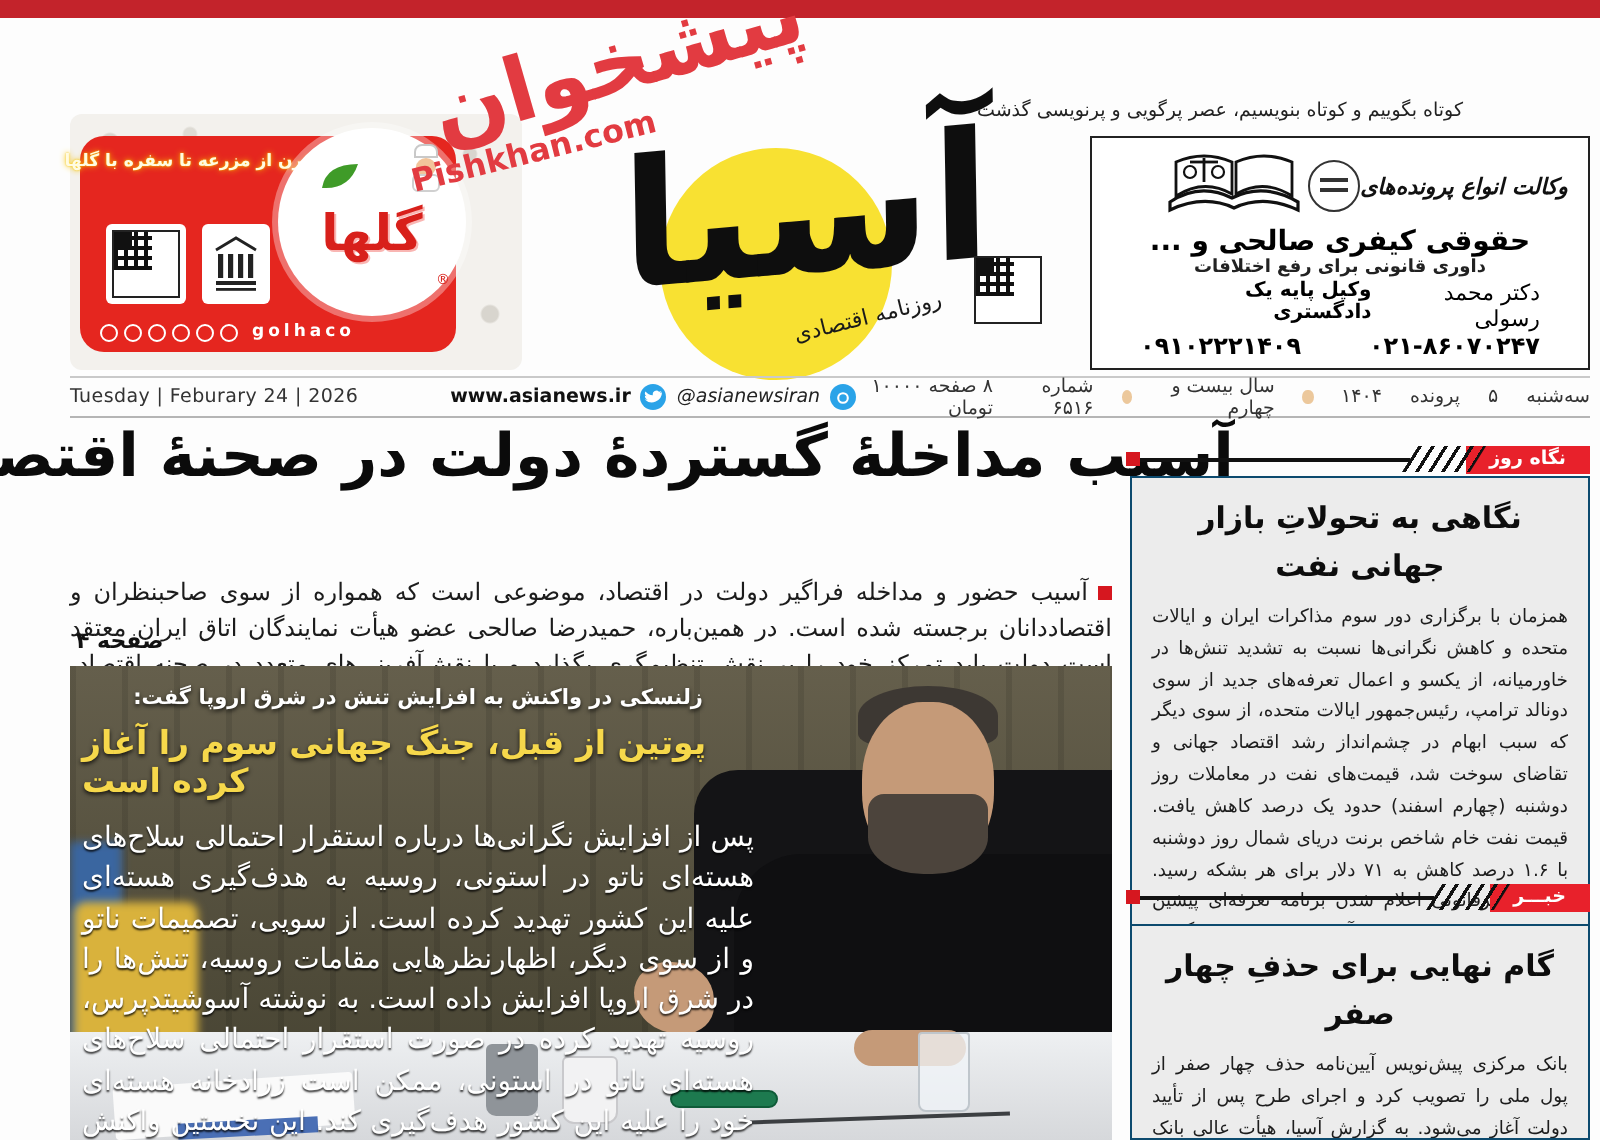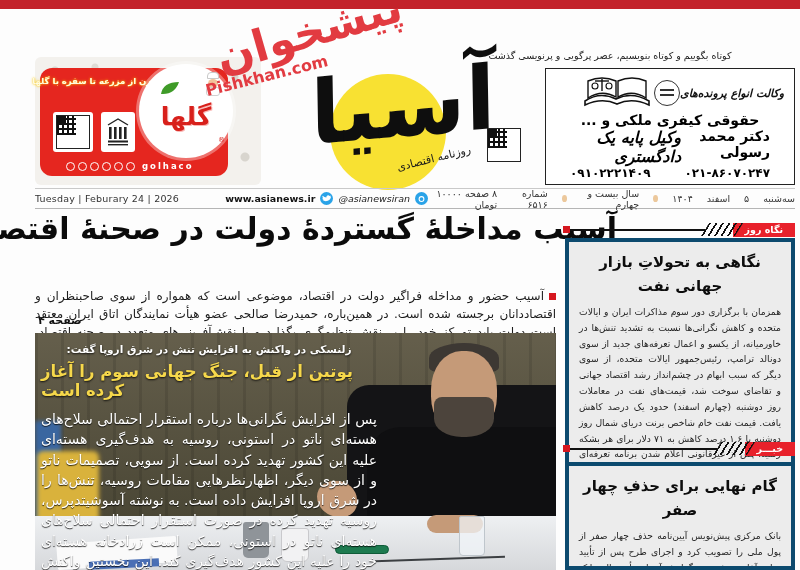"حقوقی کیفری ملکی و ..." div.law-line2 { text: ملکی -> صالحی }
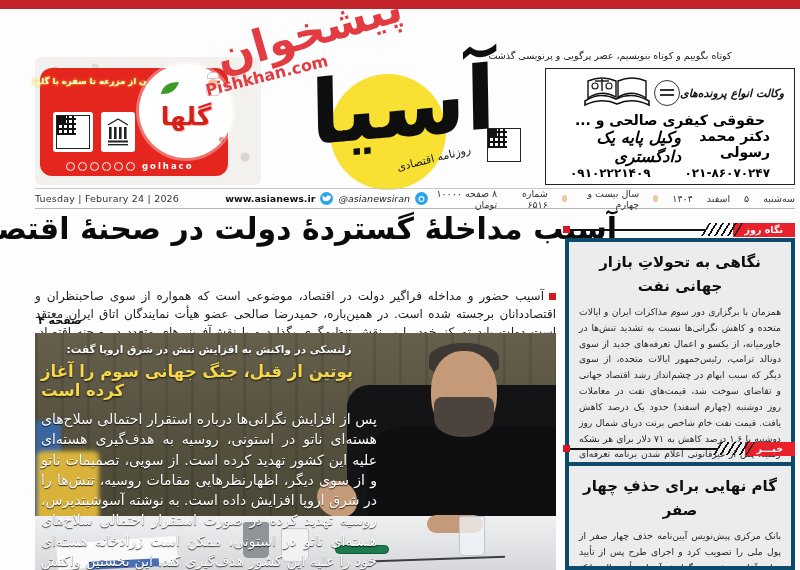"داوری قانونی برای رفع اختلافات" div.law-line3 { html: none -> <div>داوری قانونی برای رفع اختلافات</div> }
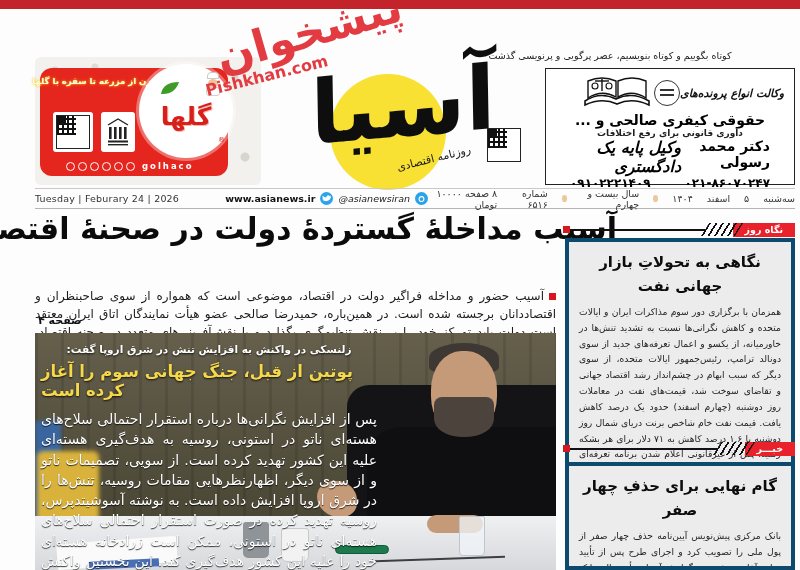"وکیل پایه یک دادگستری" .law-role { font-size: 16px -> 10px; font-style: italic -> none }
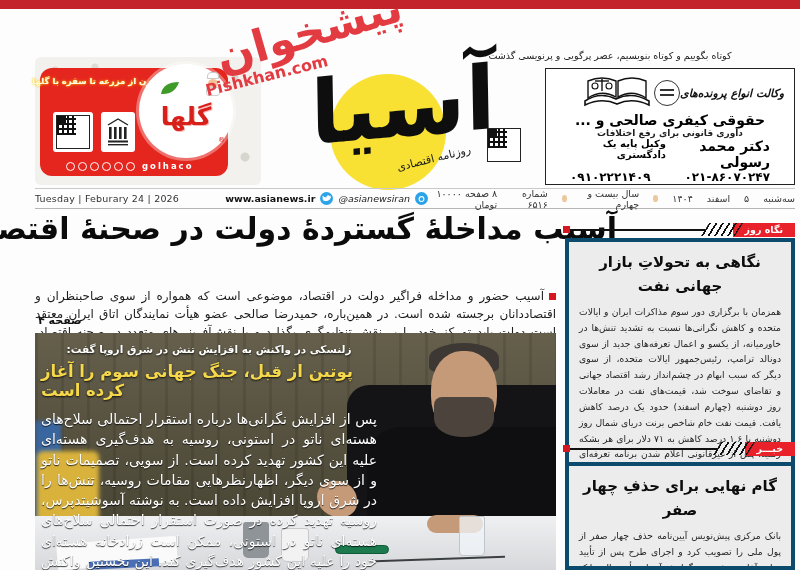"دکتر محمد رسولی" .law-name { font-size: 14px -> 11px; font-weight: bold -> normal }
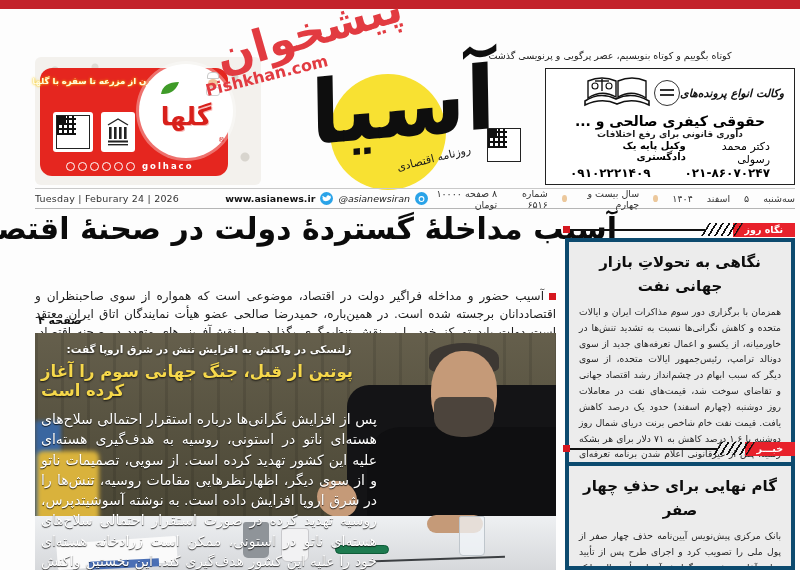"golhaco" .golha-social { margin-left: 16px -> none }
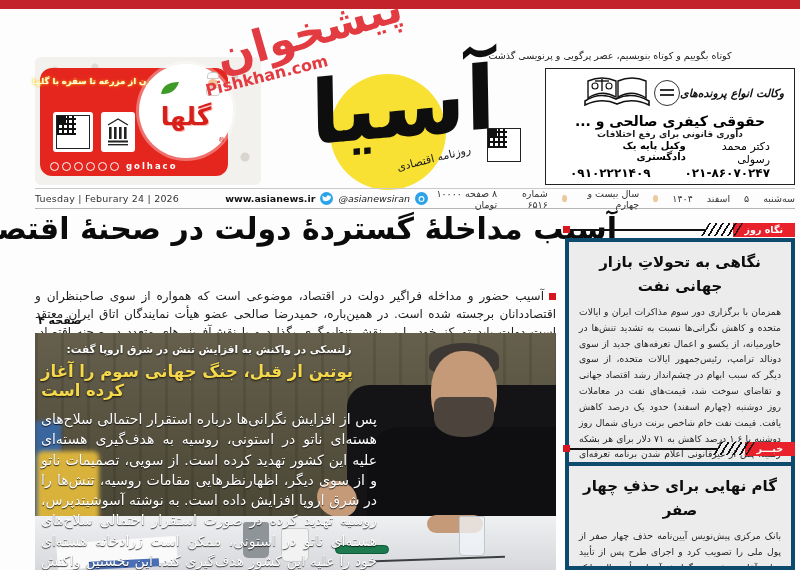"اسفند" span { text: اسفند -> پرونده }
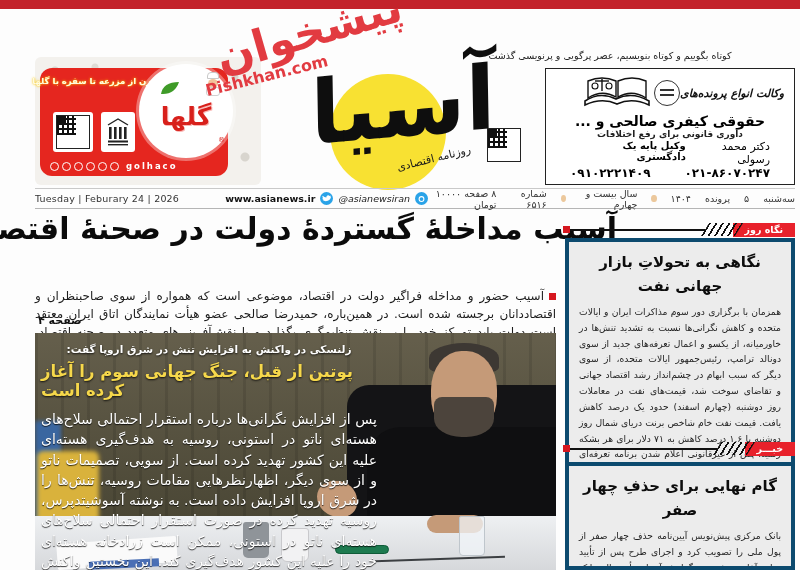"نگاهی به تحولاتِ بازار جهانی" .panel { border: 4px solid #0c4a6e -> 1px solid #0c4a6e }
